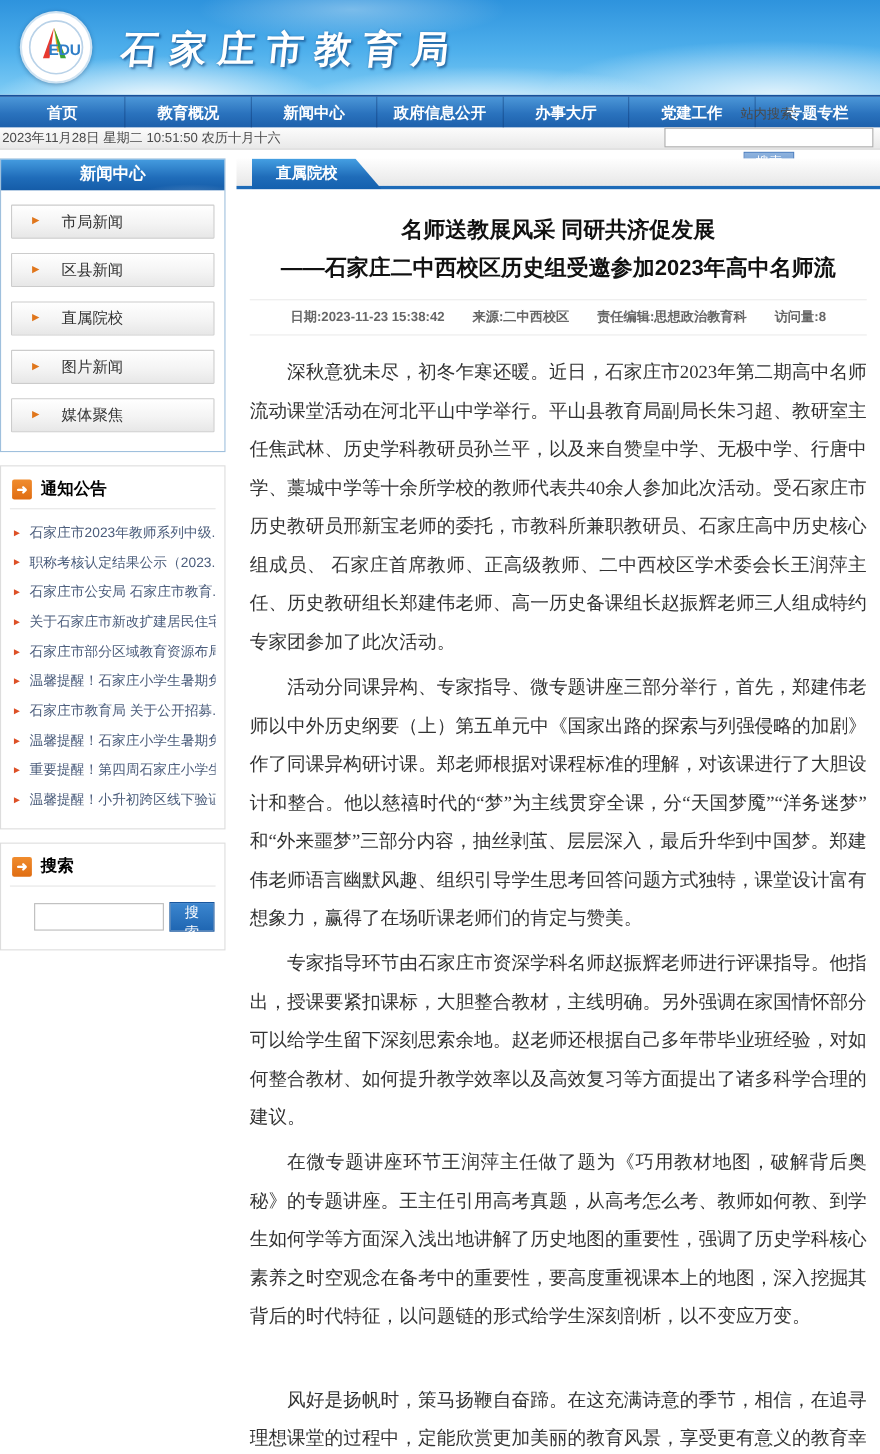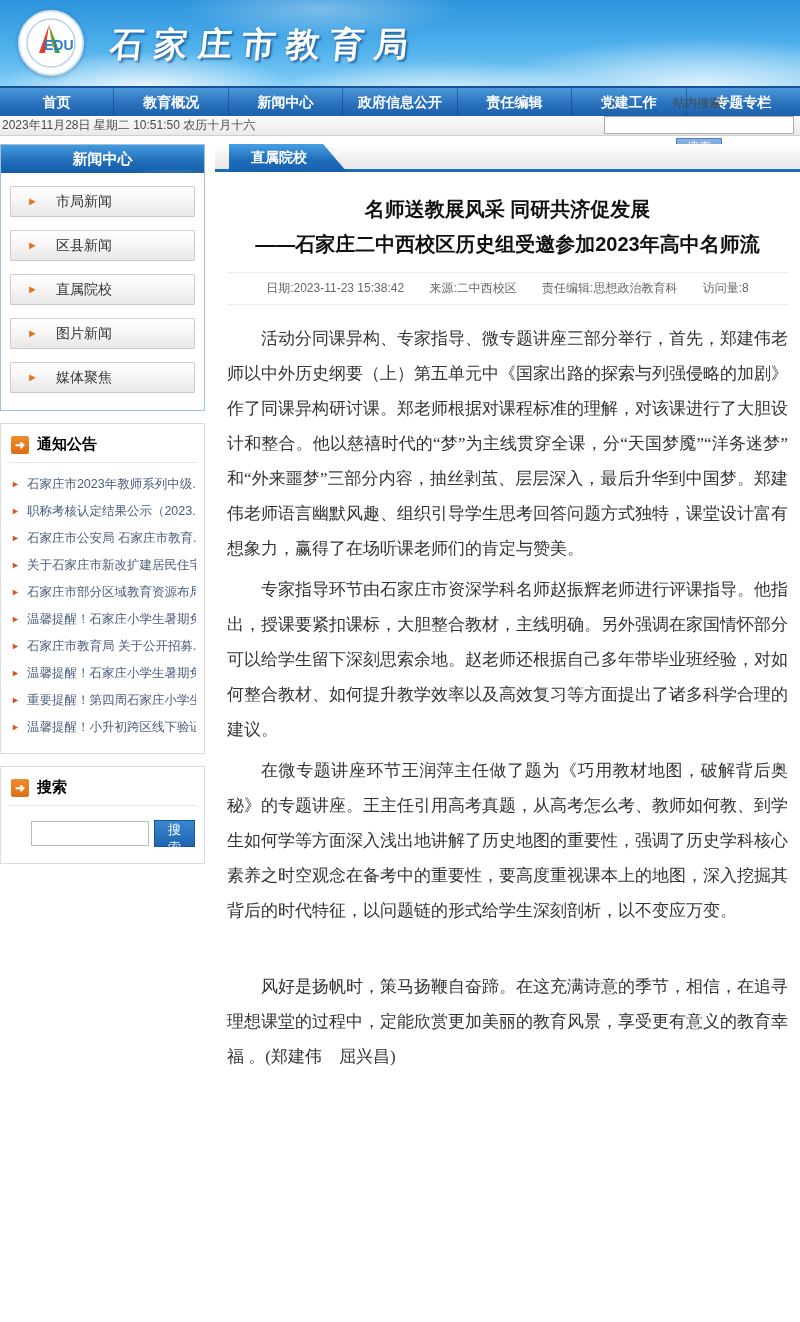"责任编辑" a.nav-item { text: 责任编辑 -> 办事大厅 }
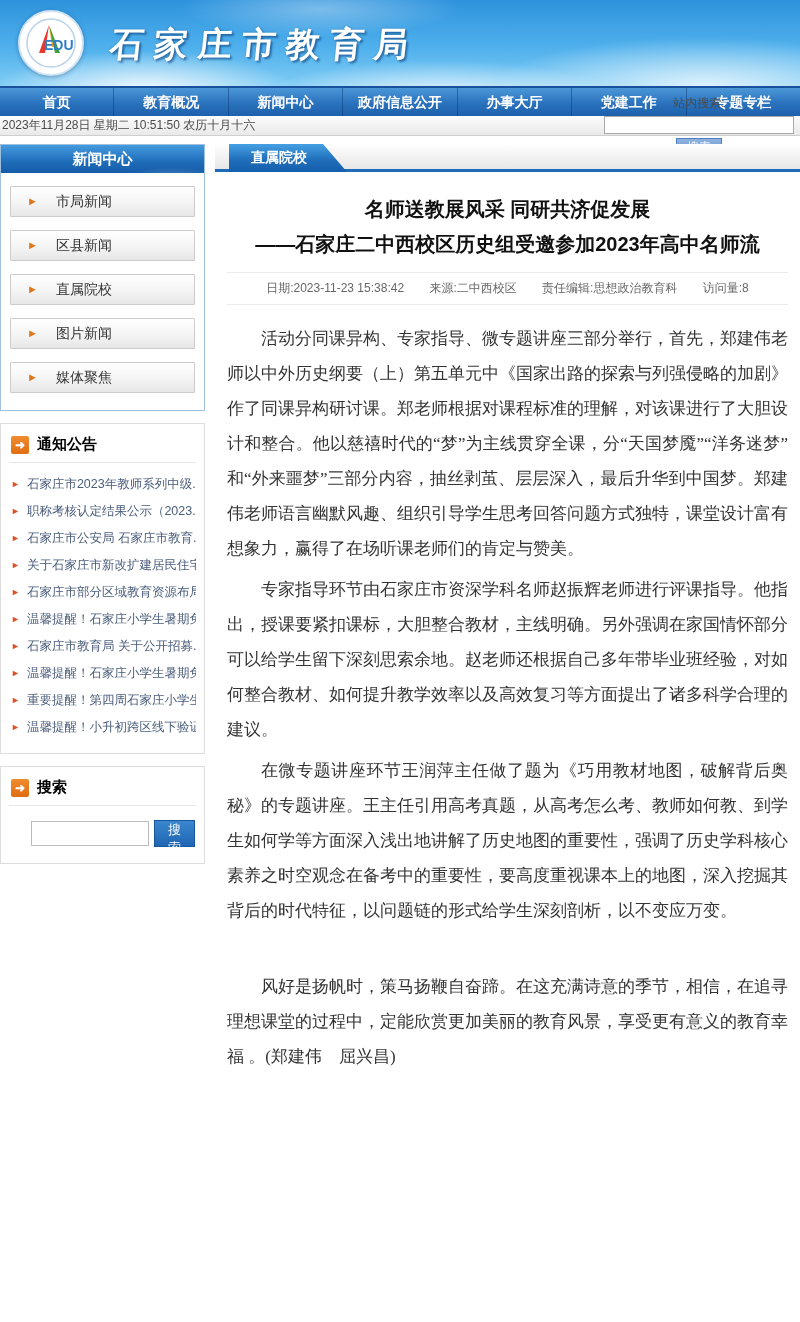"日期:2023-11-23 15:38:42 来源:二中西校区" .article-meta { font-weight: none -> bold }
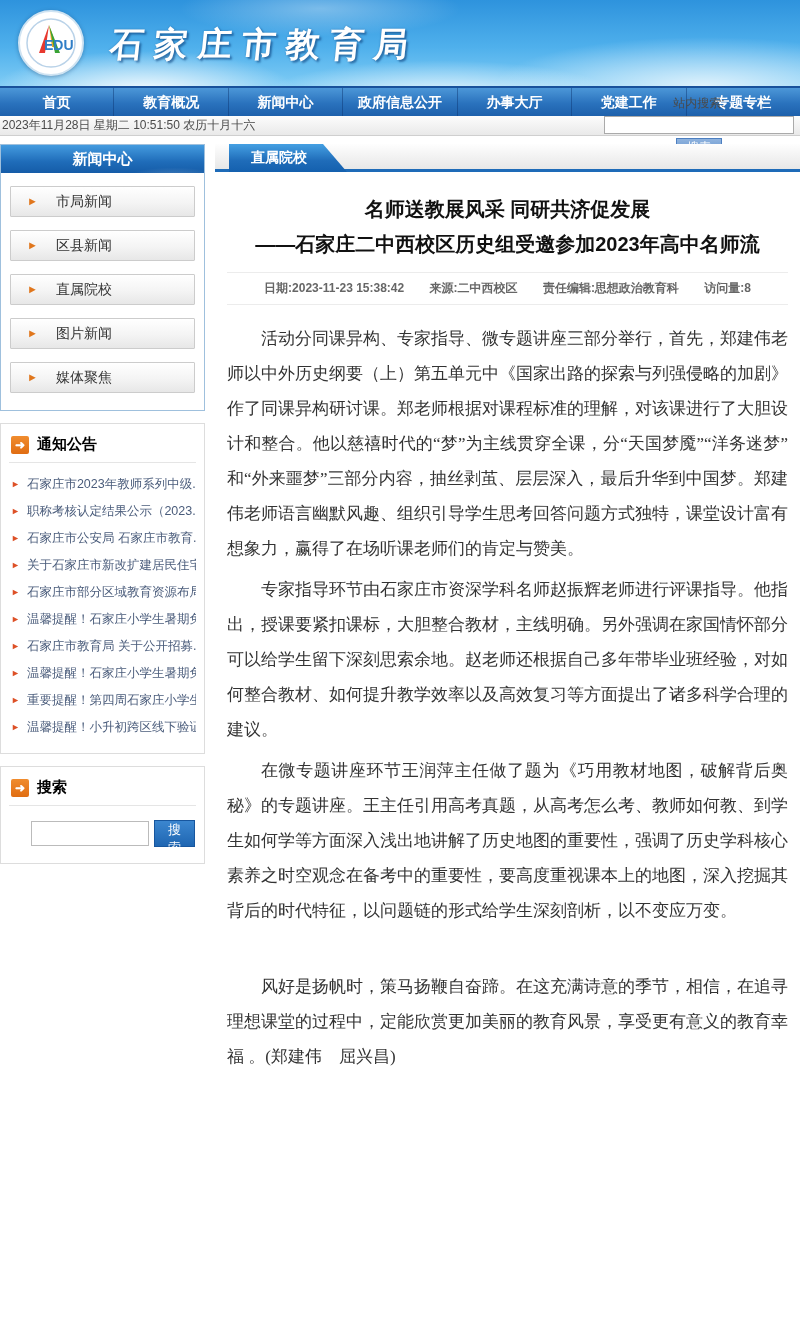"深秋意犹未尽，初冬乍寒还暖。近日，石家庄市2023年第二期高中名师流动课堂活动在" p { html: none -> <p>深秋意犹未尽，初冬乍寒还暖。近日，石家庄市2023年第二期高中名师流动课堂活动在河北平山中学举行。平山县教育局副局长朱习超、教研室主任焦武林、历史学科教研员孙兰平，以及来自赞皇中学、无极中学、行唐中学、藁城中学等十余所学校的教师代表共40余人参加此次活动。受石家庄市历史教研员邢新宝老师的委托，市教科所兼职教研员、石家庄高中历史核心组成员、 石家庄首席教师、正高级教师、二中西校区学术委会长王润萍主任、历史教研组长郑建伟老师、高一历史备课组长赵振辉老师三人组成特约专家团参加了此次活动。</p> }
